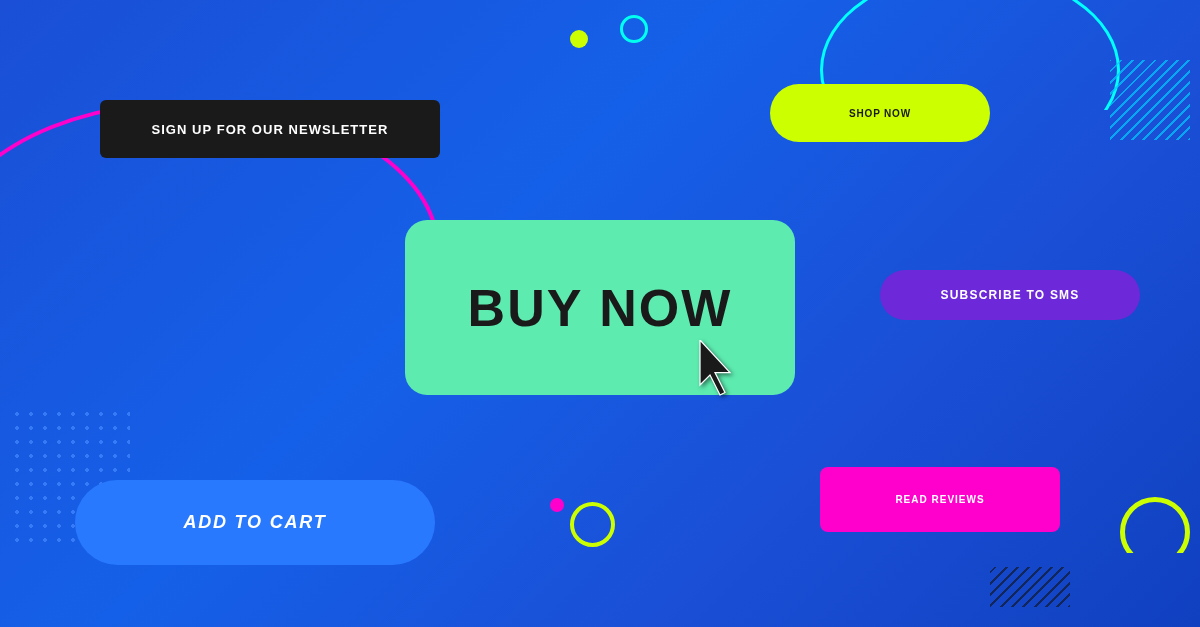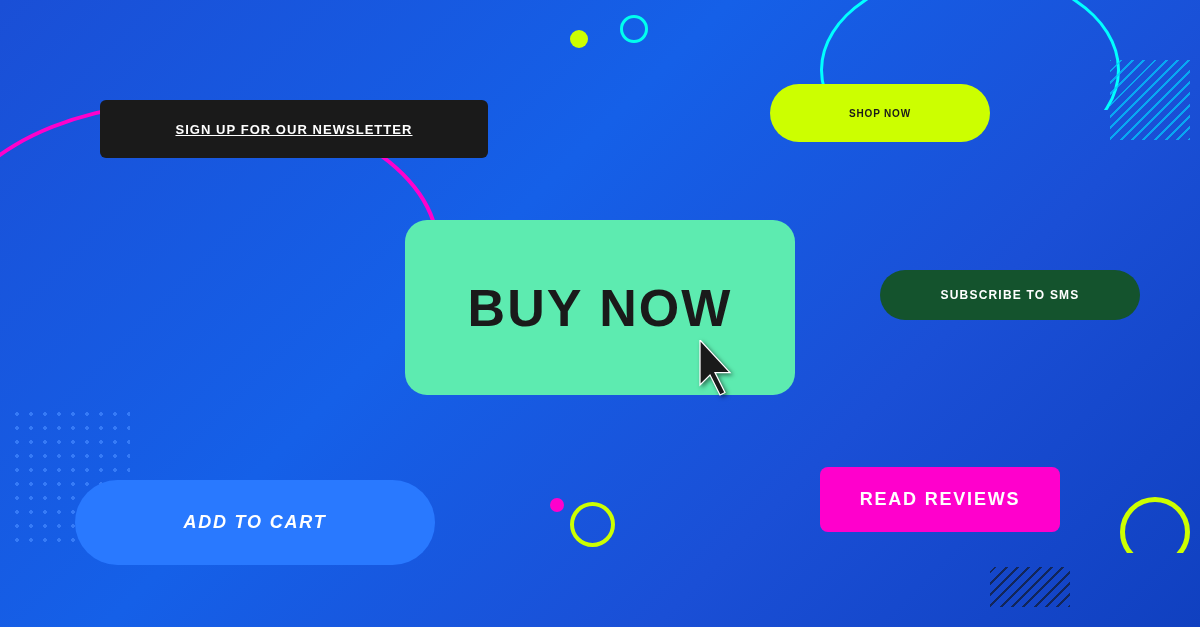"SIGN UP FOR OUR NEWSLETTER" .btn-newsletter { text-decoration: underline -> none; width: 388px -> 340px }
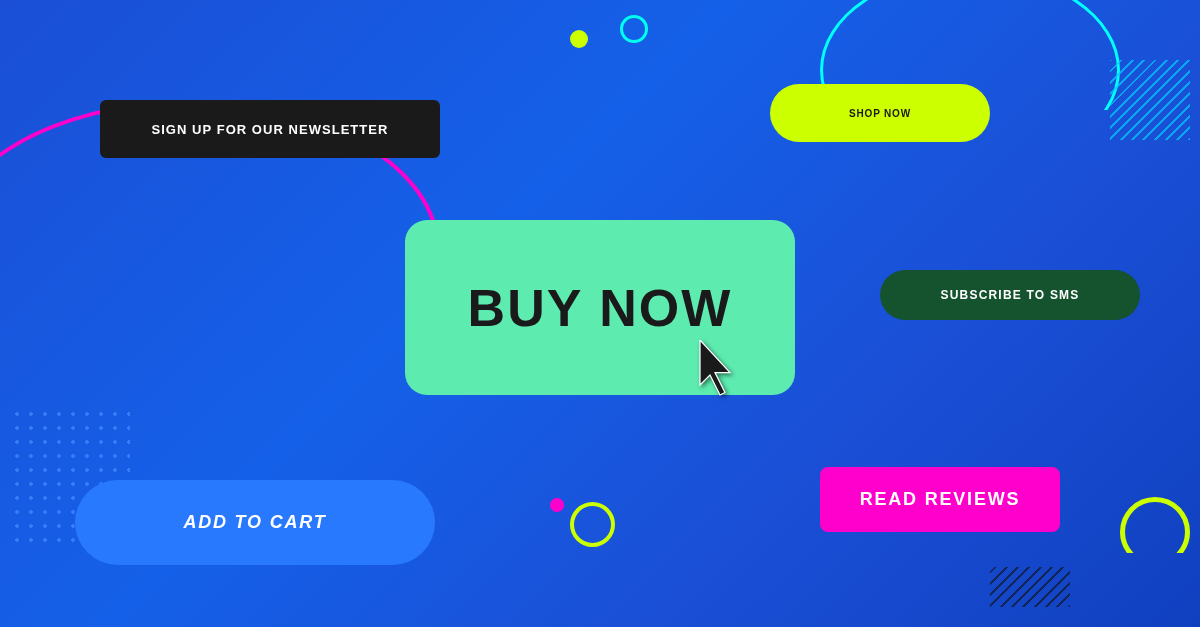"SUBSCRIBE TO SMS" .btn-subscribe { background: #14532d -> #6d28d9 }
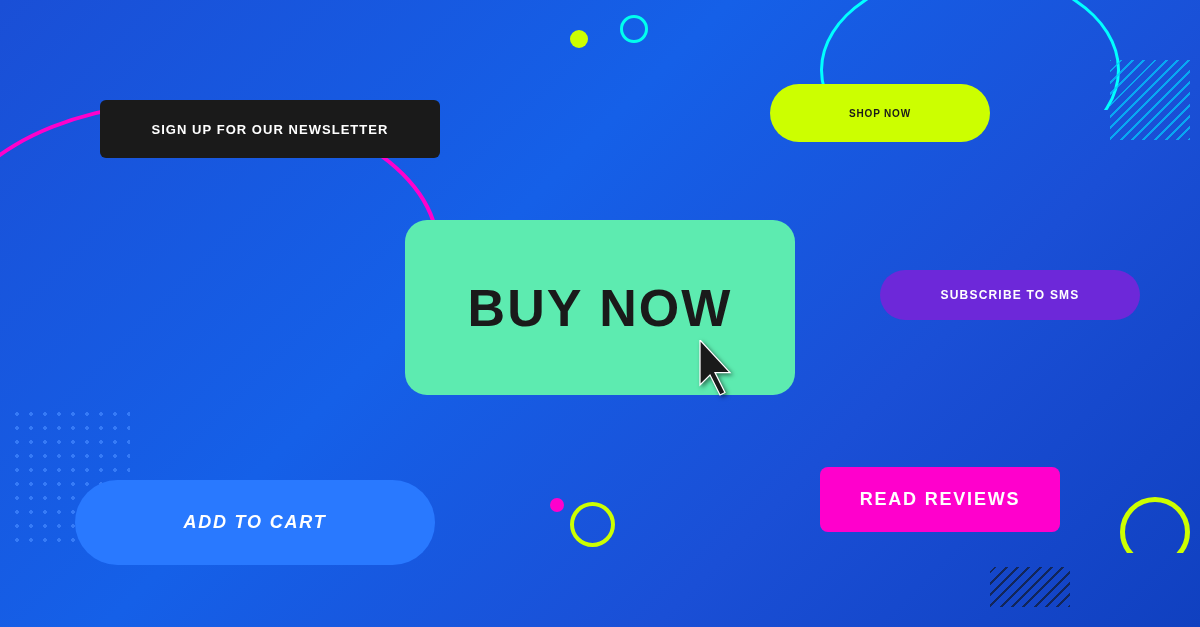"READ REVIEWS" .btn-read-reviews { font-size: 18px -> 10px }
